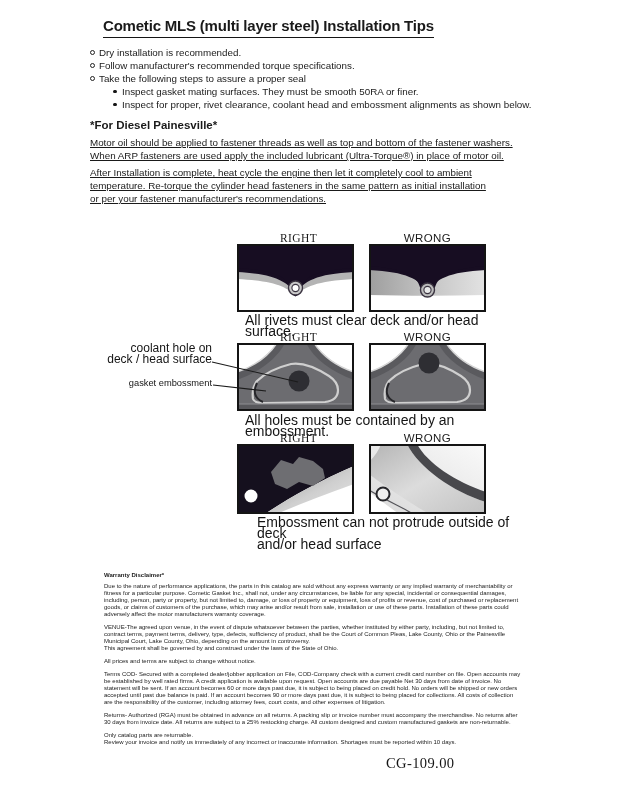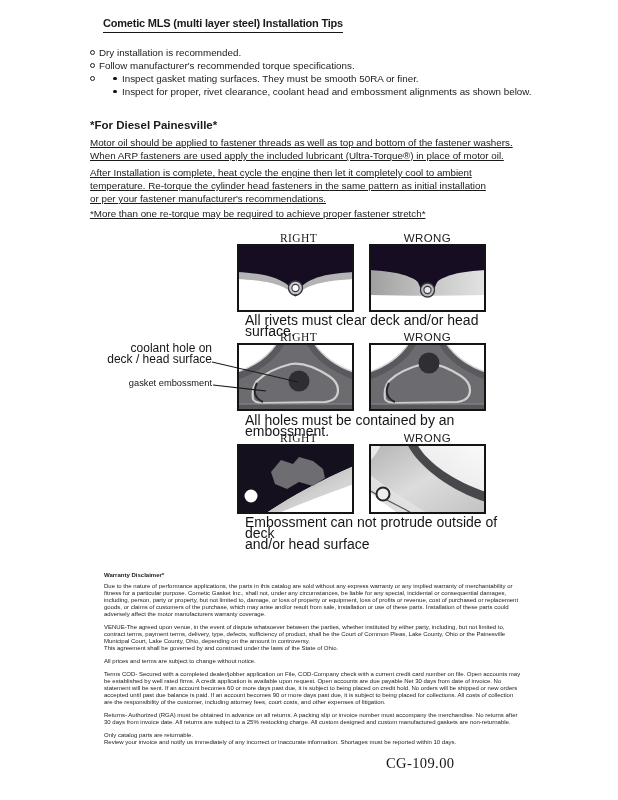"Cometic MLS (multi layer steel)" .title { font-size: 11px -> 15px }
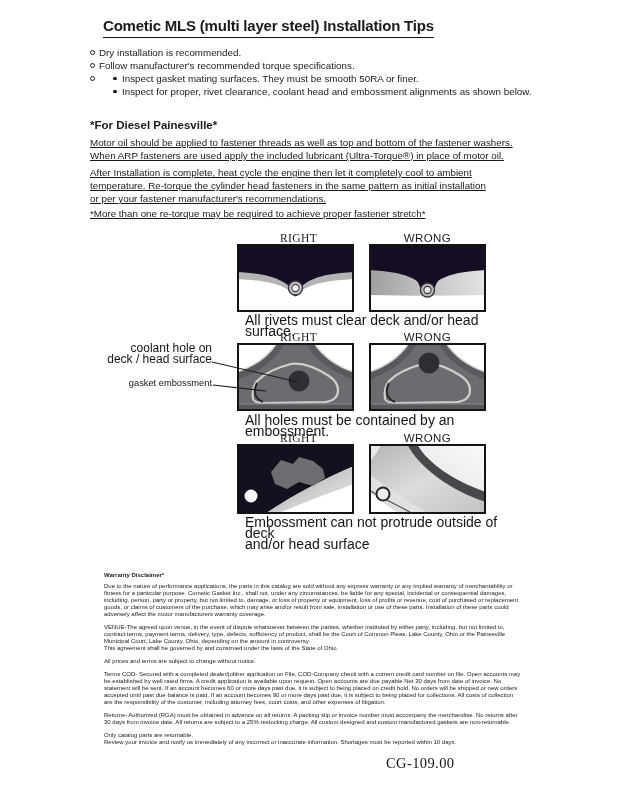"Take the following steps to" span { html: none -> <span>Take the following steps to assure a proper seal</span> }
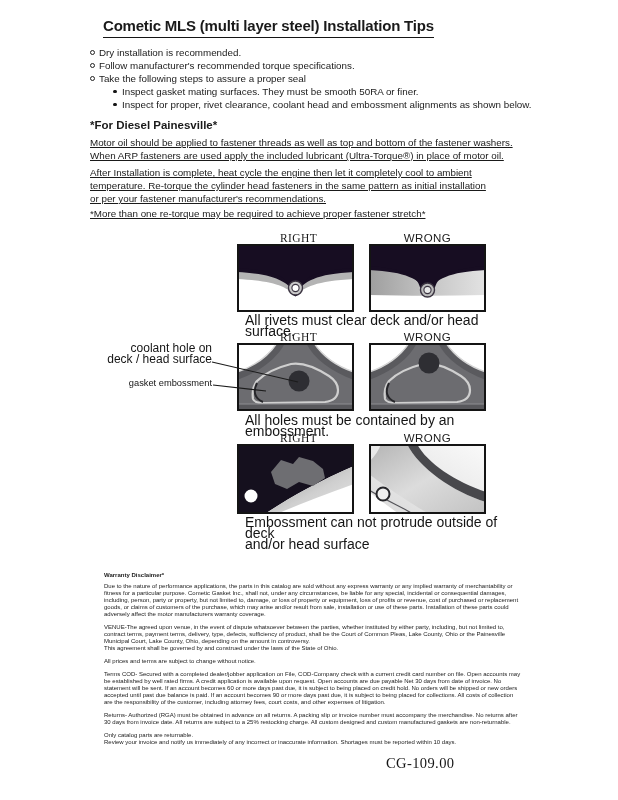"*More than one re-torque may" div.abs { html: <div>*More than one re-torque may be required to achieve proper fastener stretch*</div> -> none }
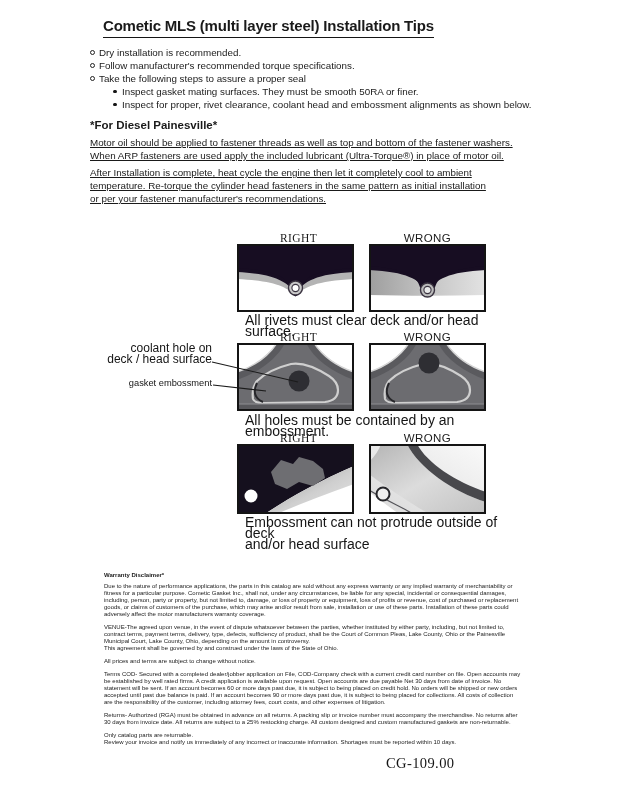"Embossment can not protrude outside" .row3 .dcaption { margin-left: none -> 12px }
